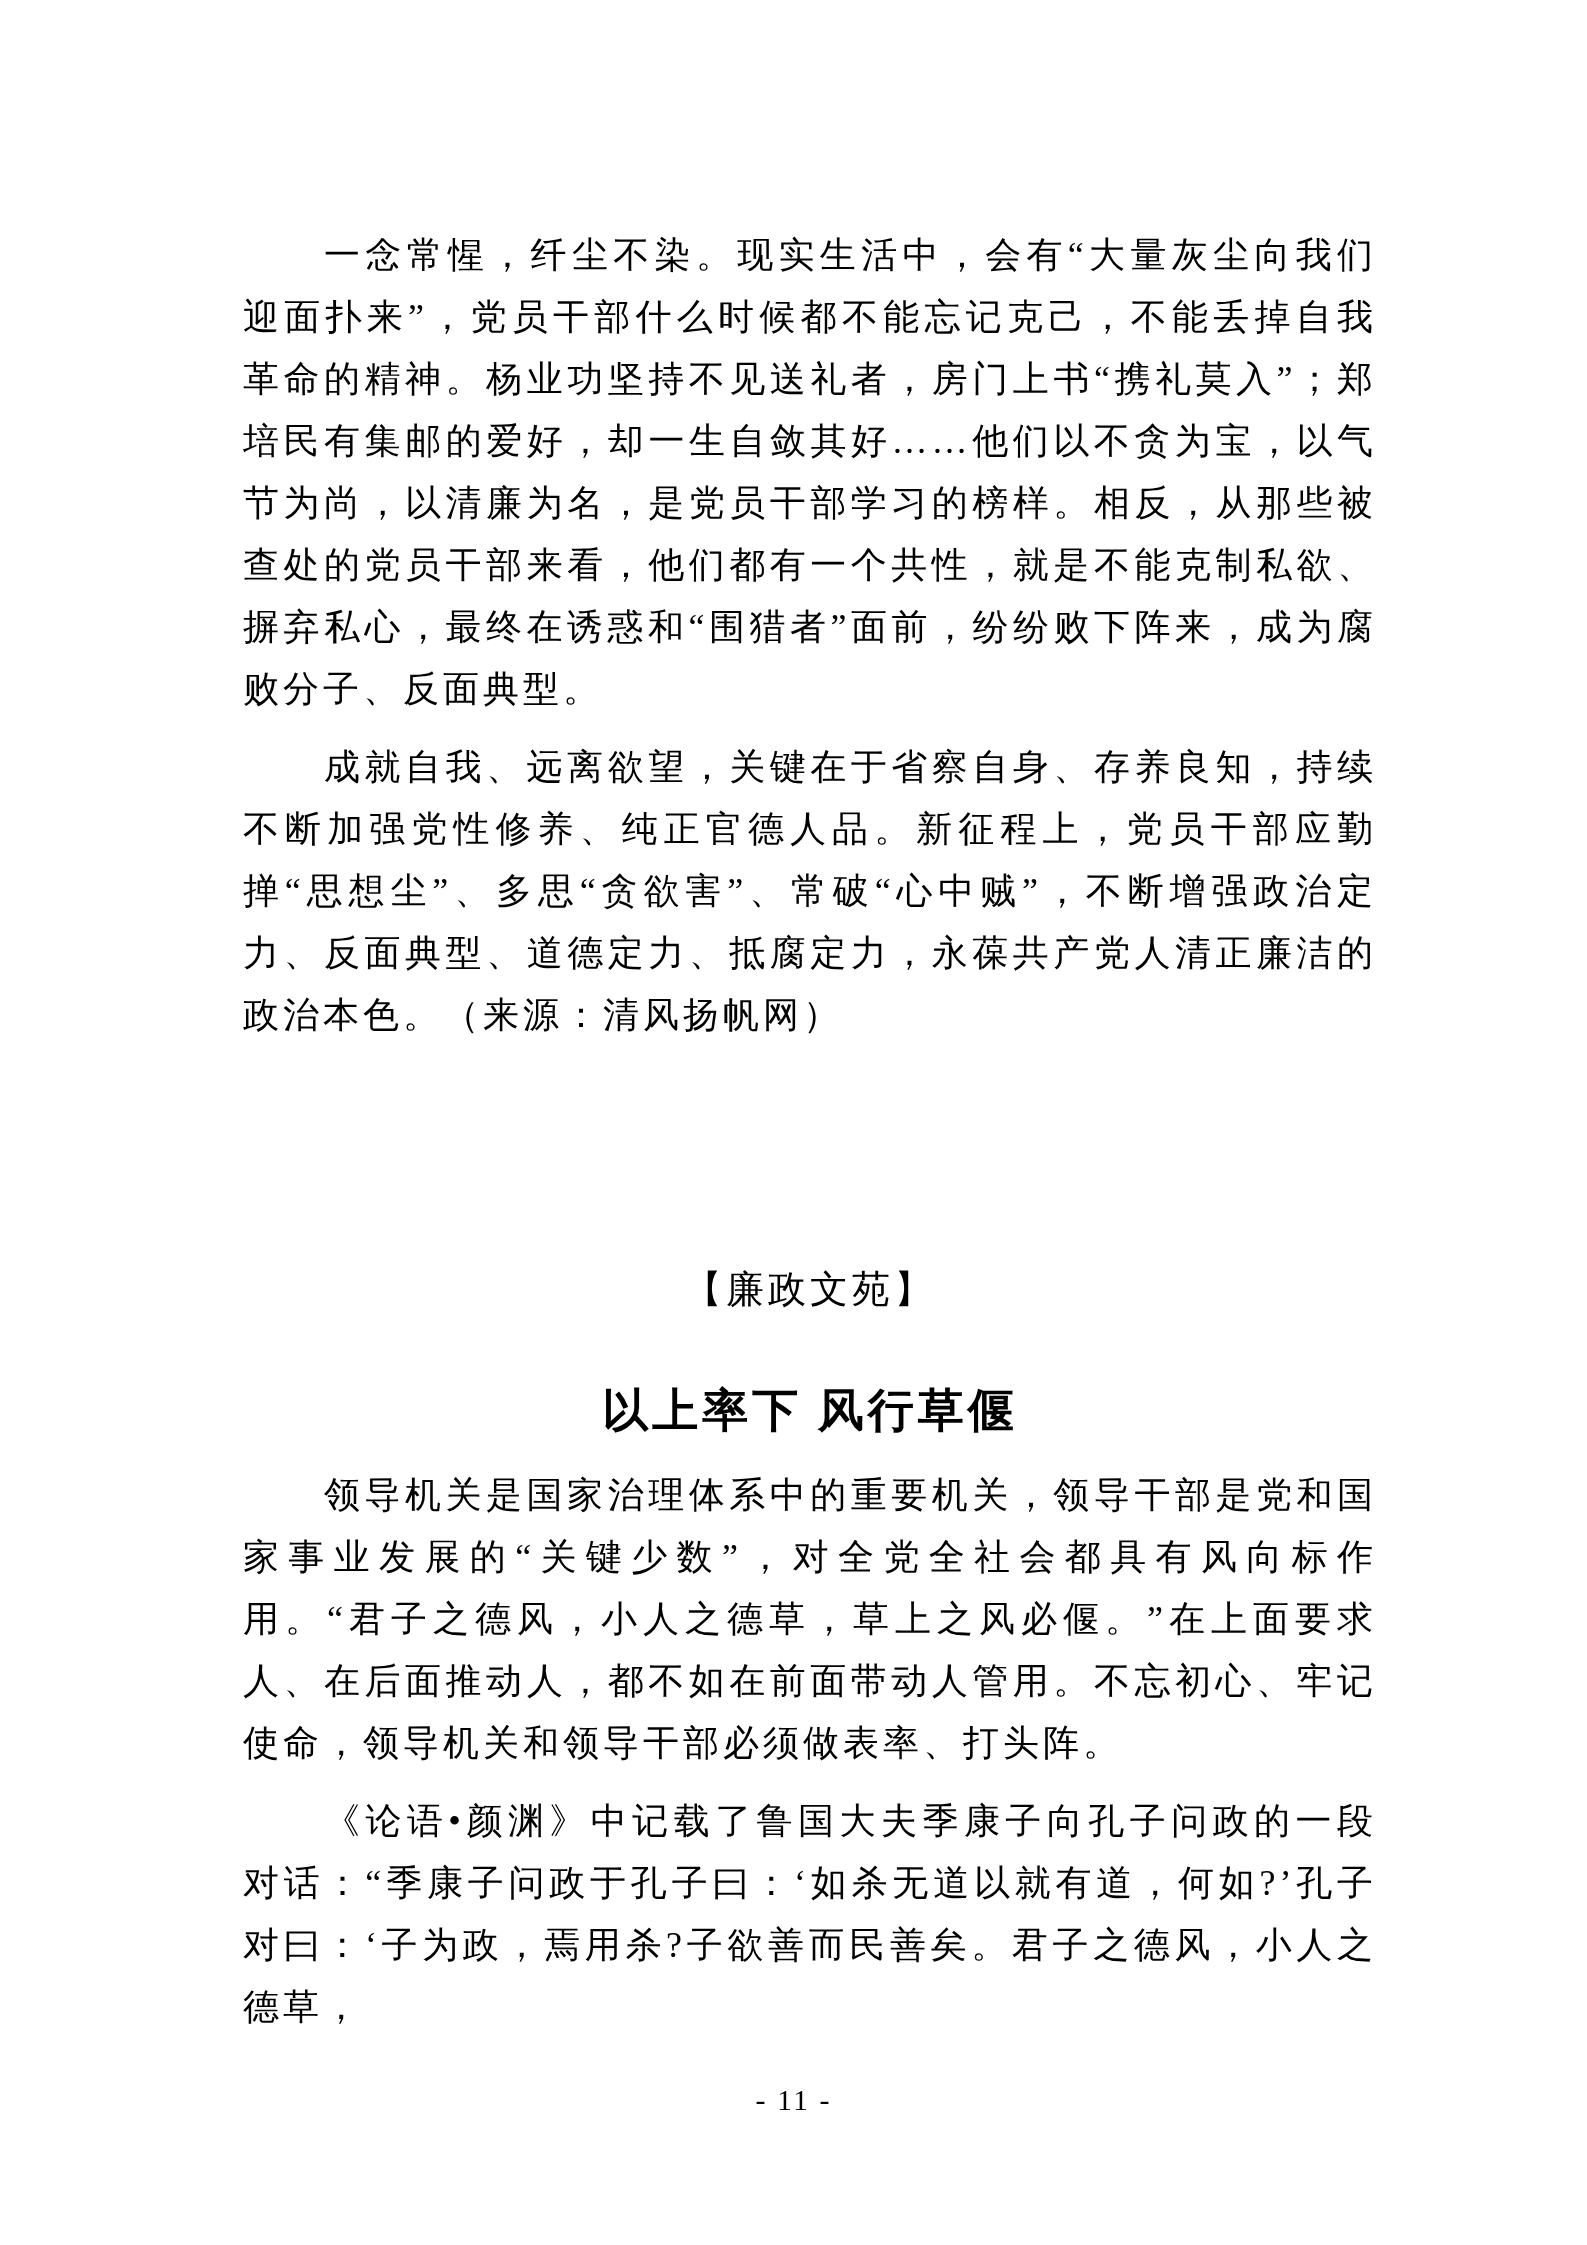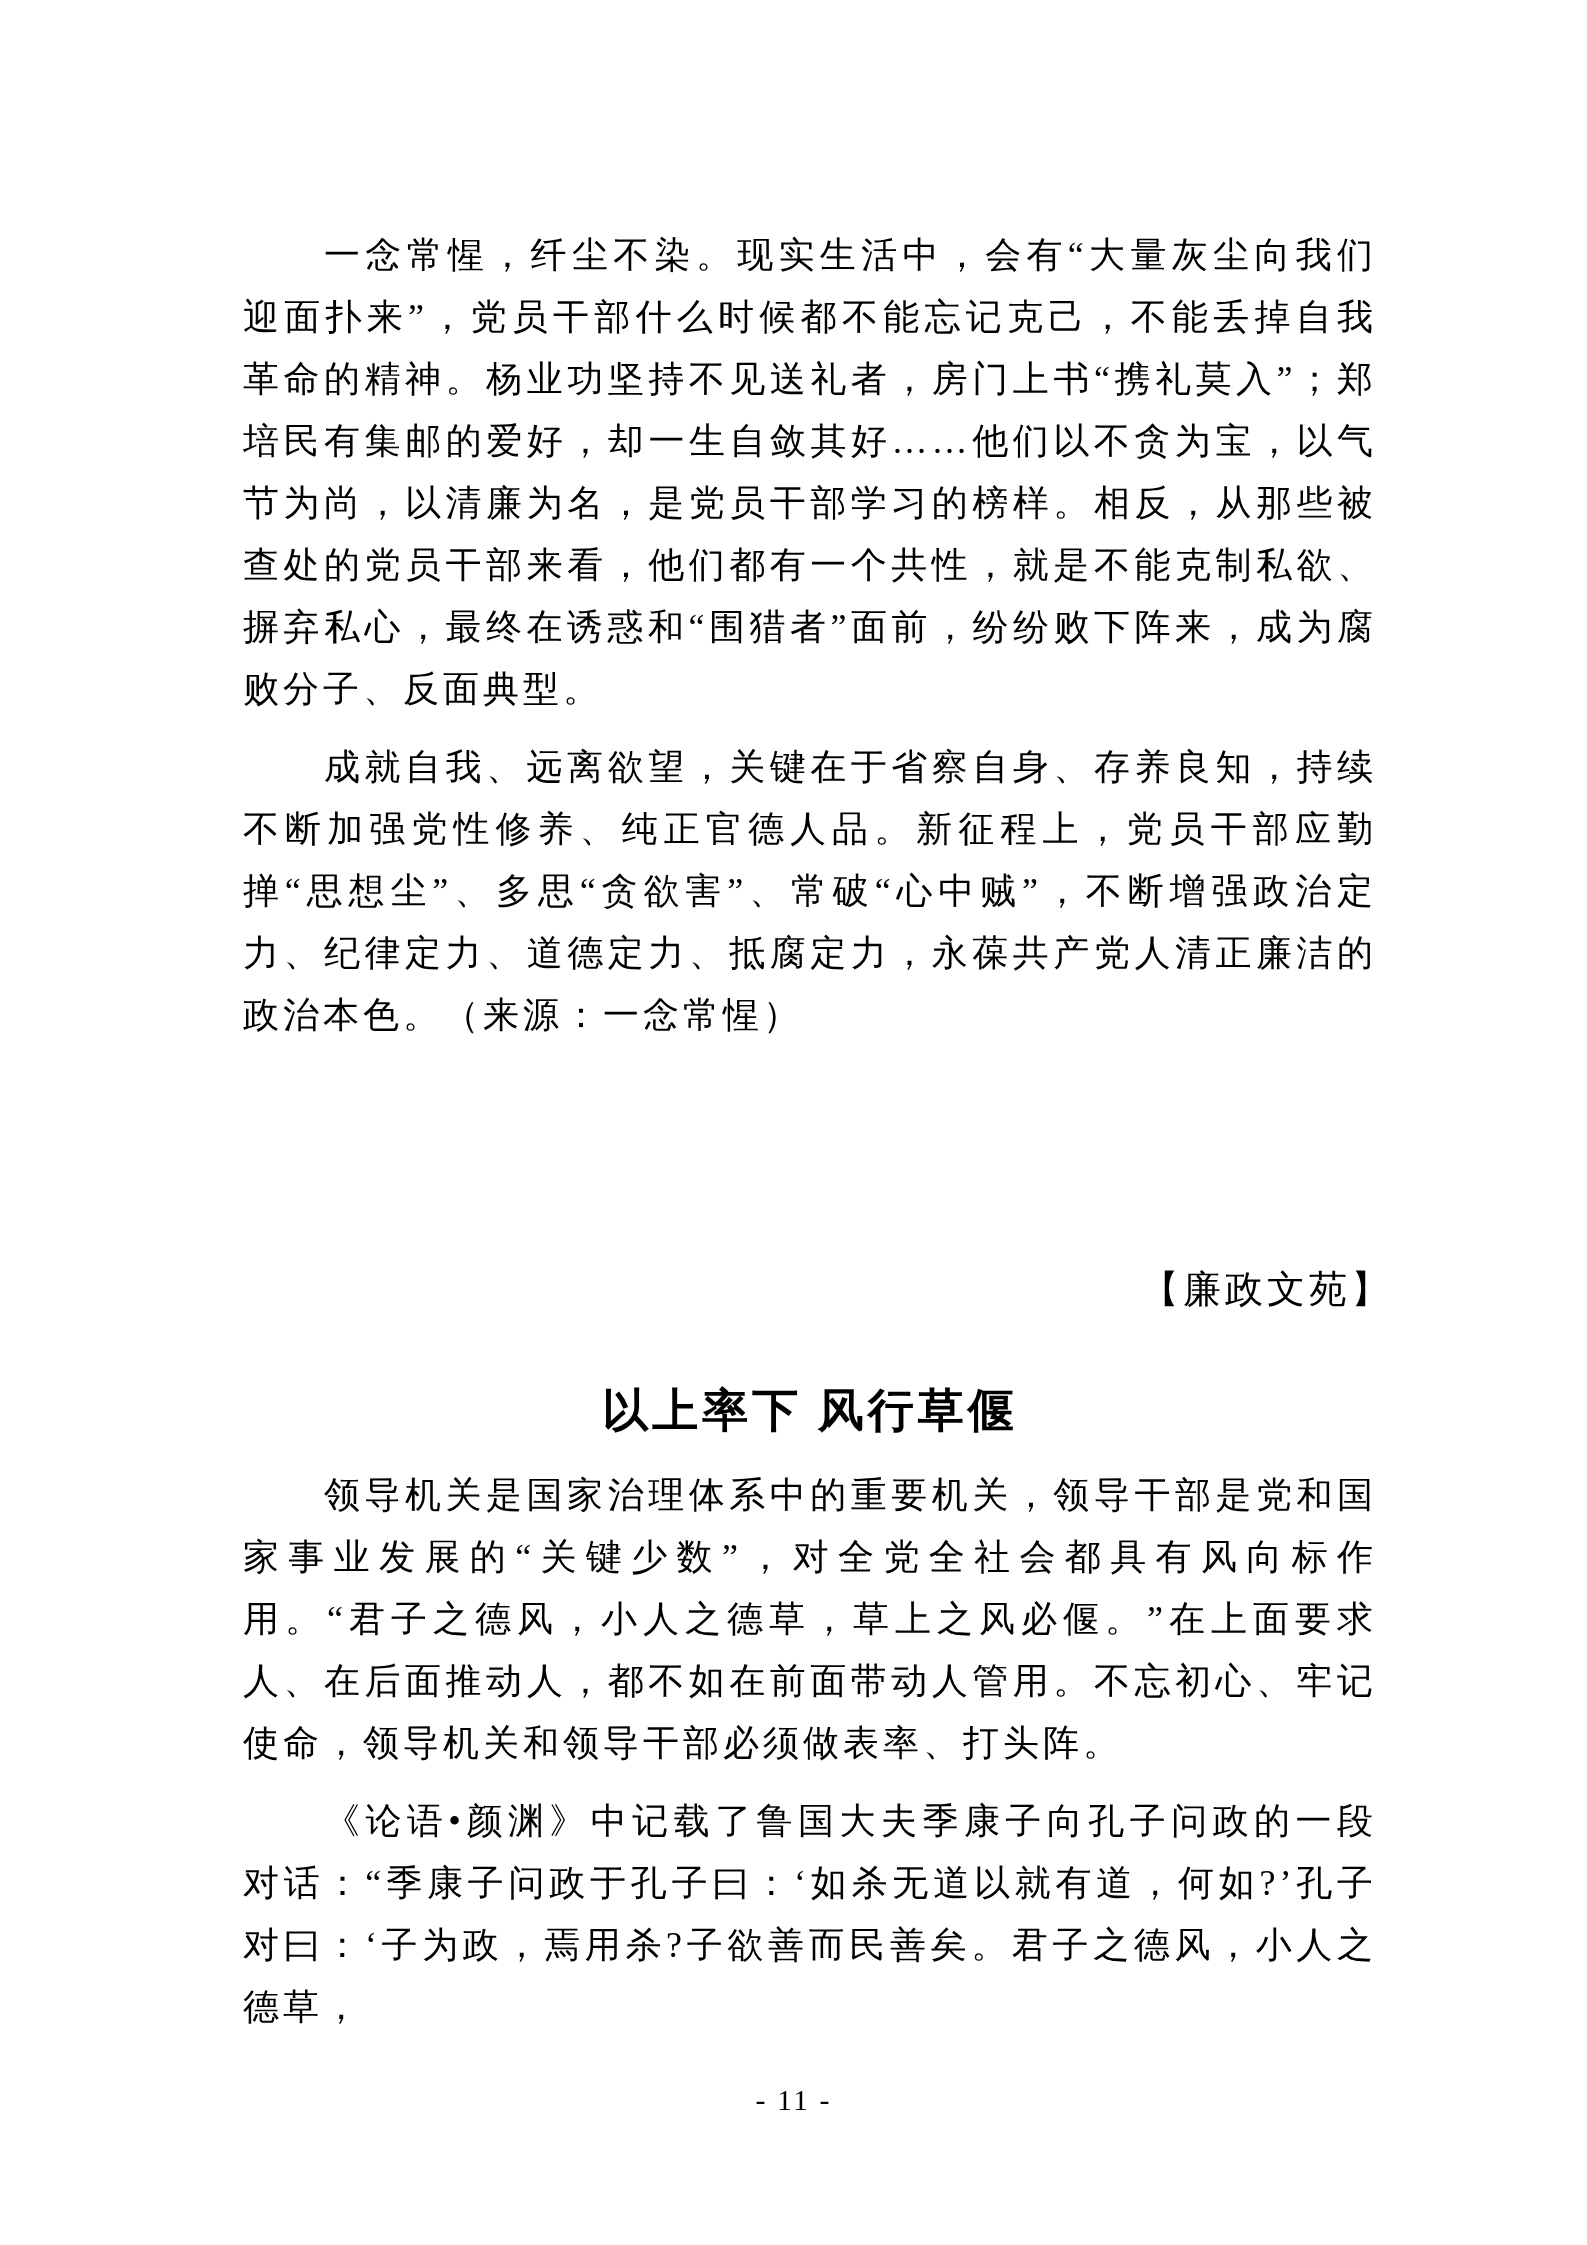"成就自我、远离欲望，关键在于省察自身、存养良知，持续不断加强党性修养、纯正官德人" p.para { text: 纪律定力、道德定力、抵腐定力，永葆共产党人清正廉洁的政治本色。（来源：一念常惺 -> 反面典型、道德定力、抵腐定力，永葆共产党人清正廉洁的政治本色。（来源：清风扬帆网 }
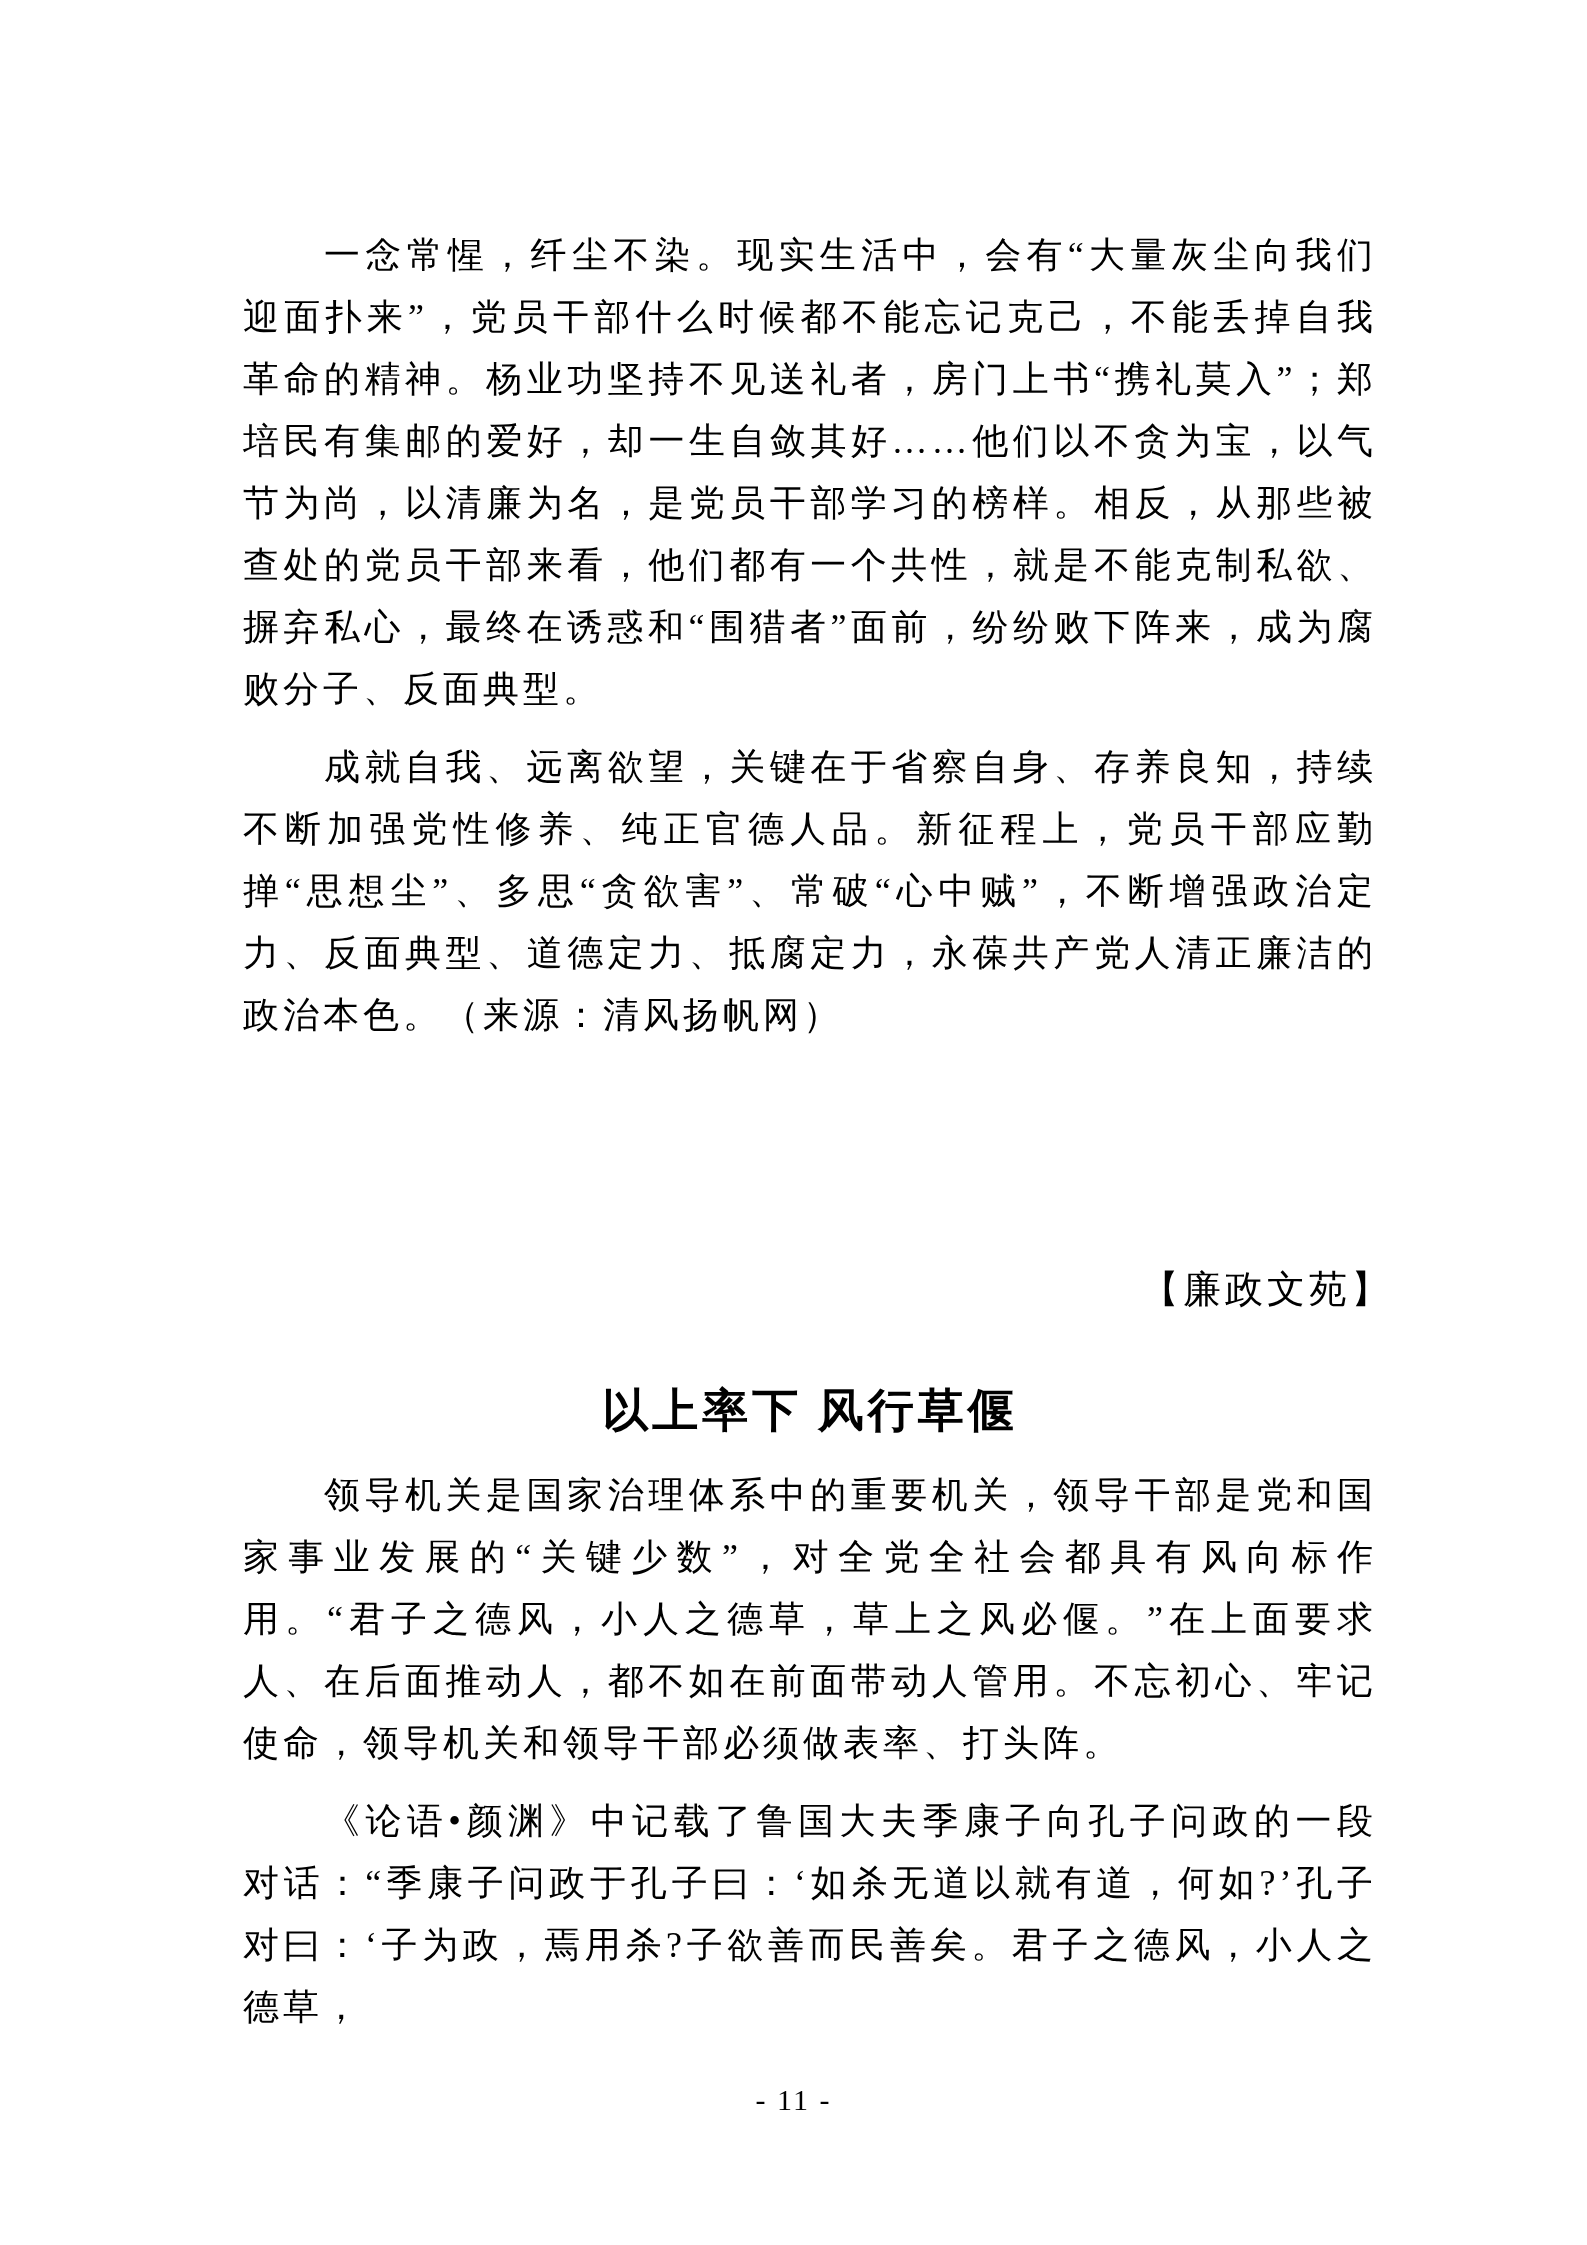"【廉政文苑】" .section-header { text-align: right -> center }
